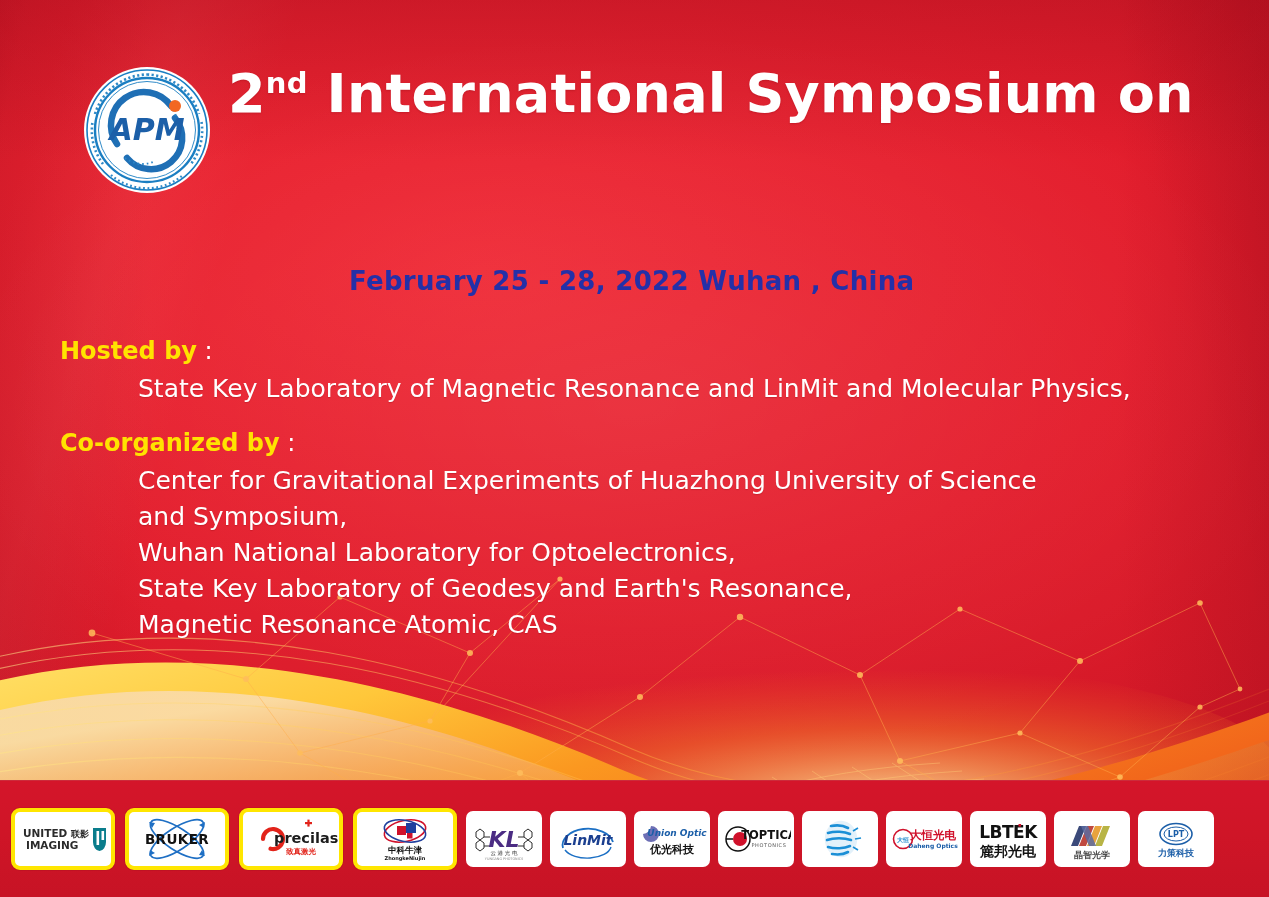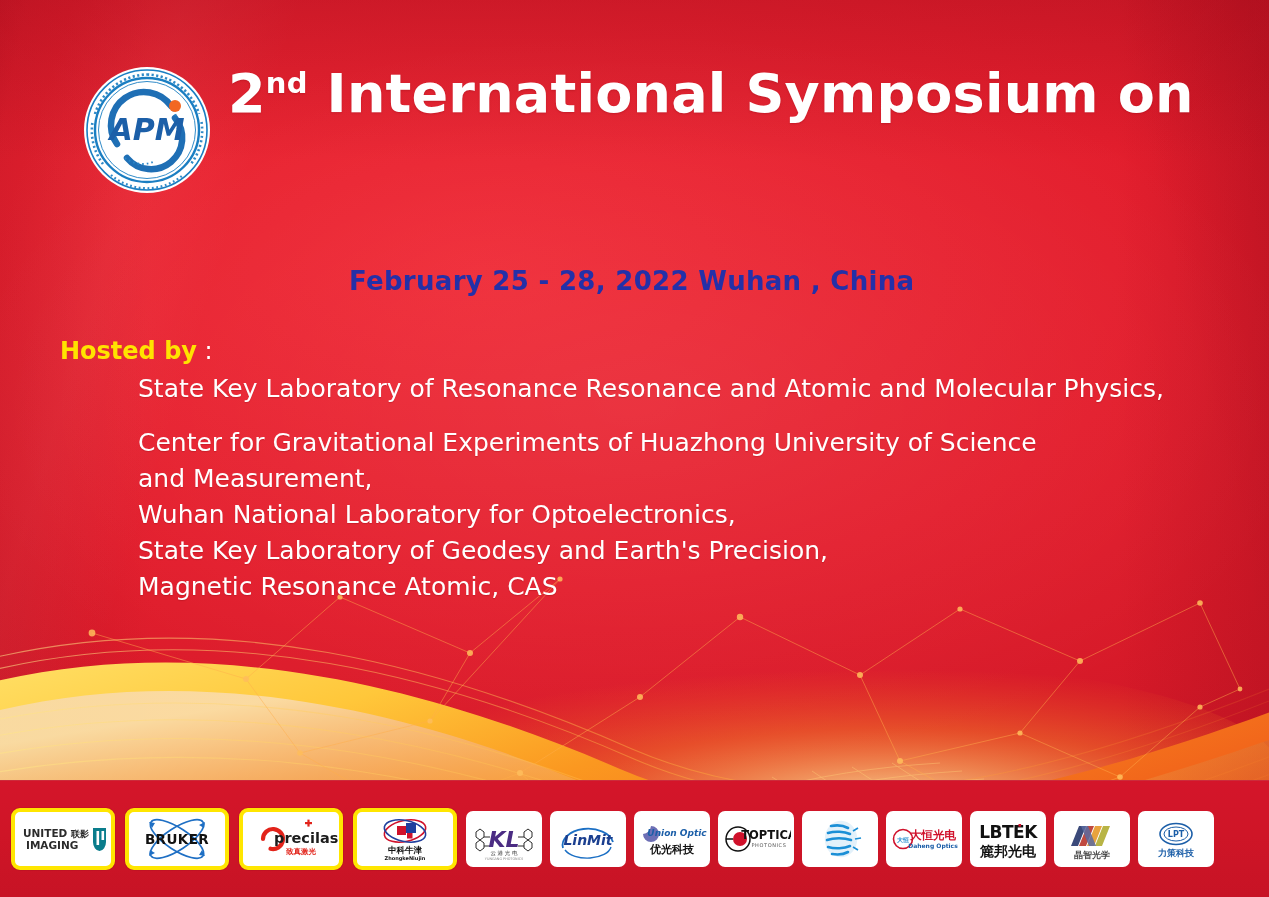"State Key Laboratory of Resonance" div.org-line { text: Resonance Resonance and Atomic -> Magnetic Resonance and LinMit }
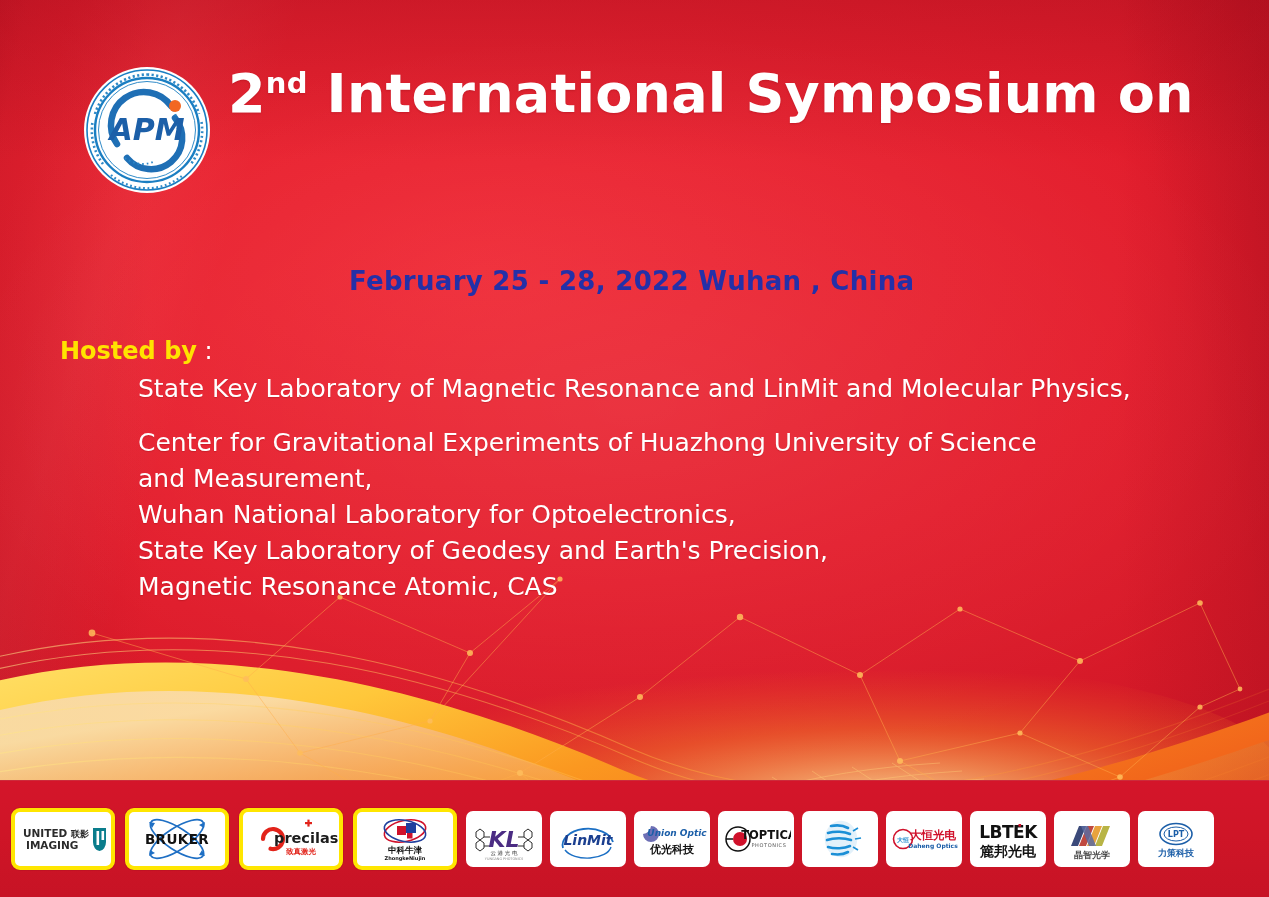"Co-organized by :" div.org-heading { html: none -> <div> <span>Co-organized by</span><span> :</span> </div> }
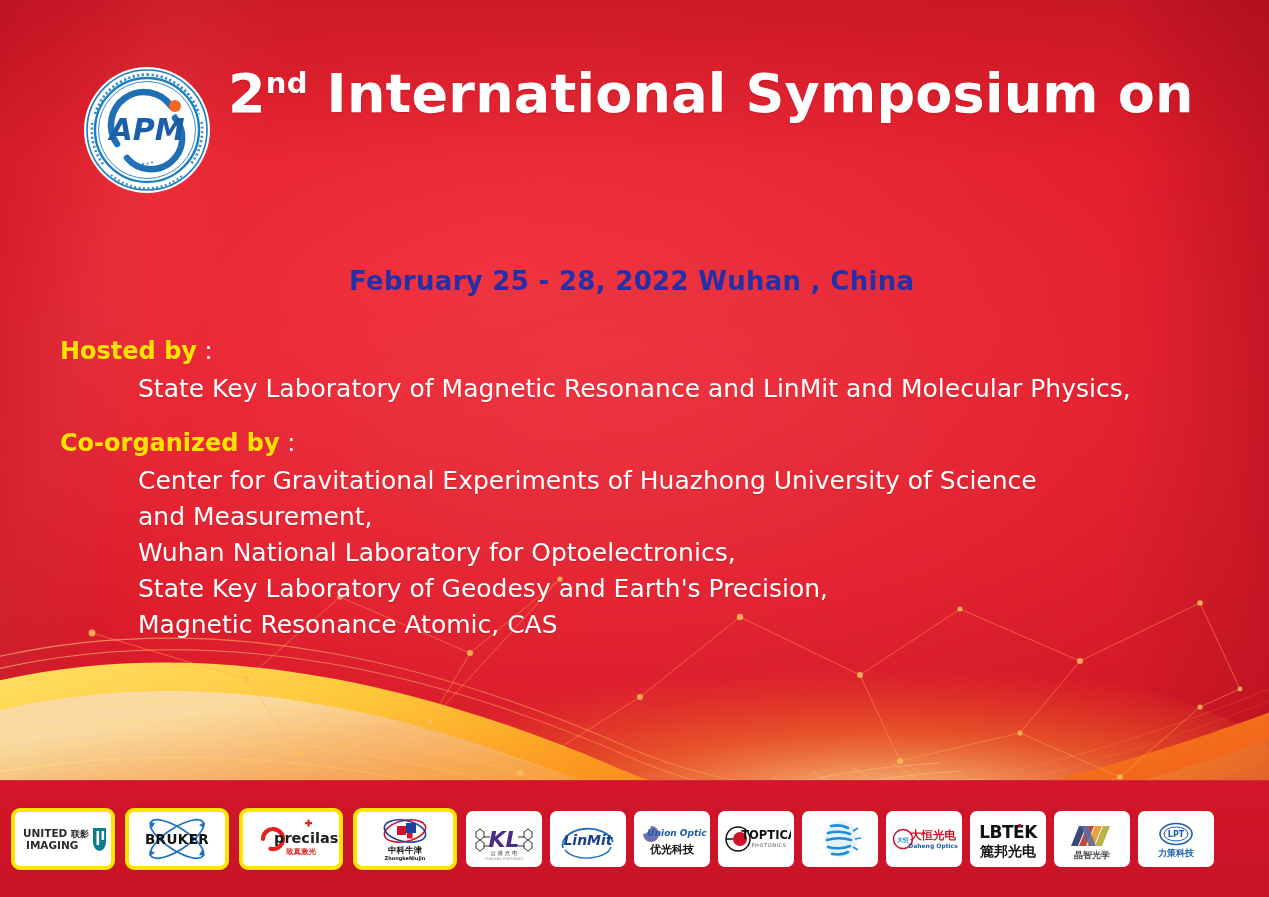"and Measurement," div.org-line { text: Measurement -> Symposium }
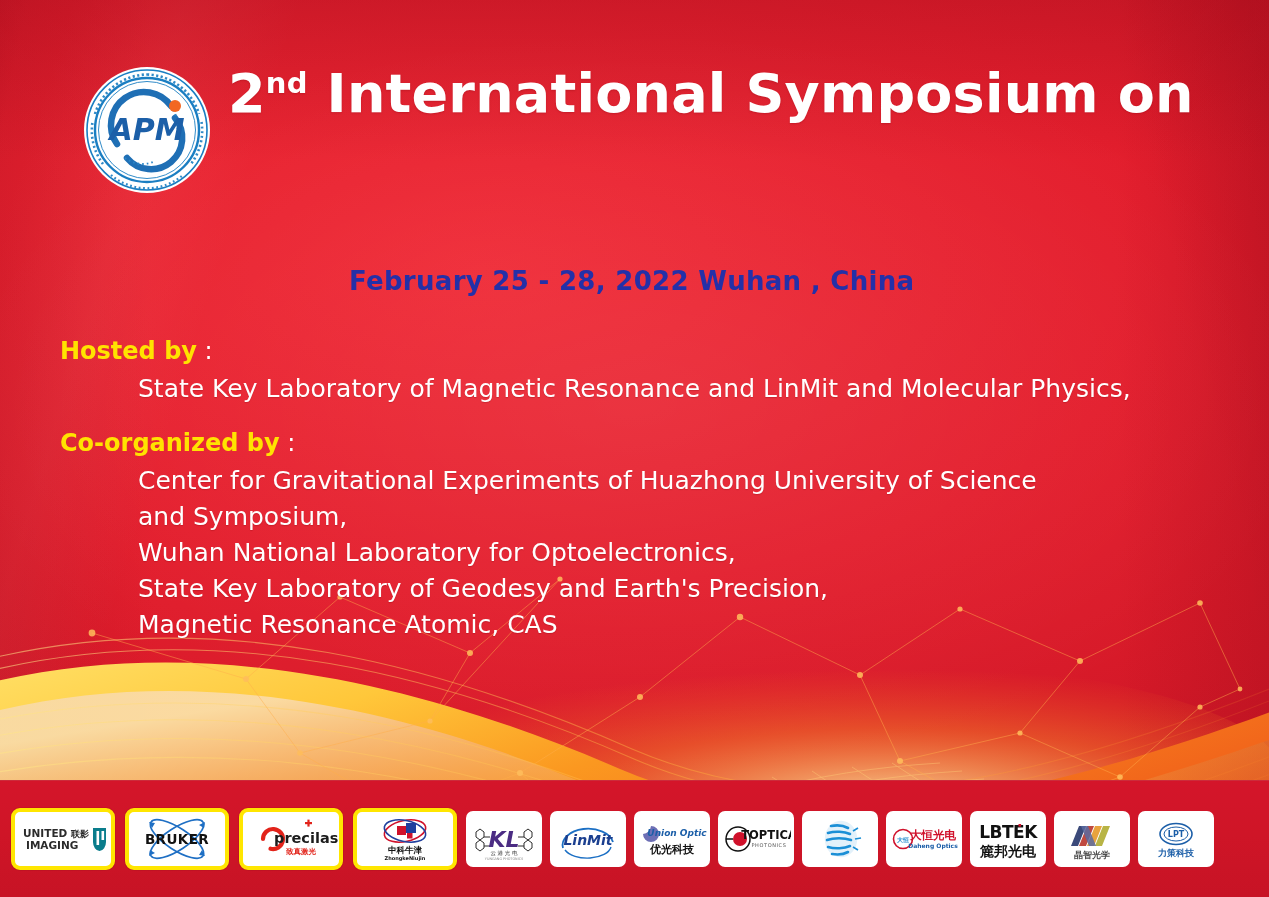"State Key Laboratory of Geodesy" div.org-line { text: Precision -> Resonance }
